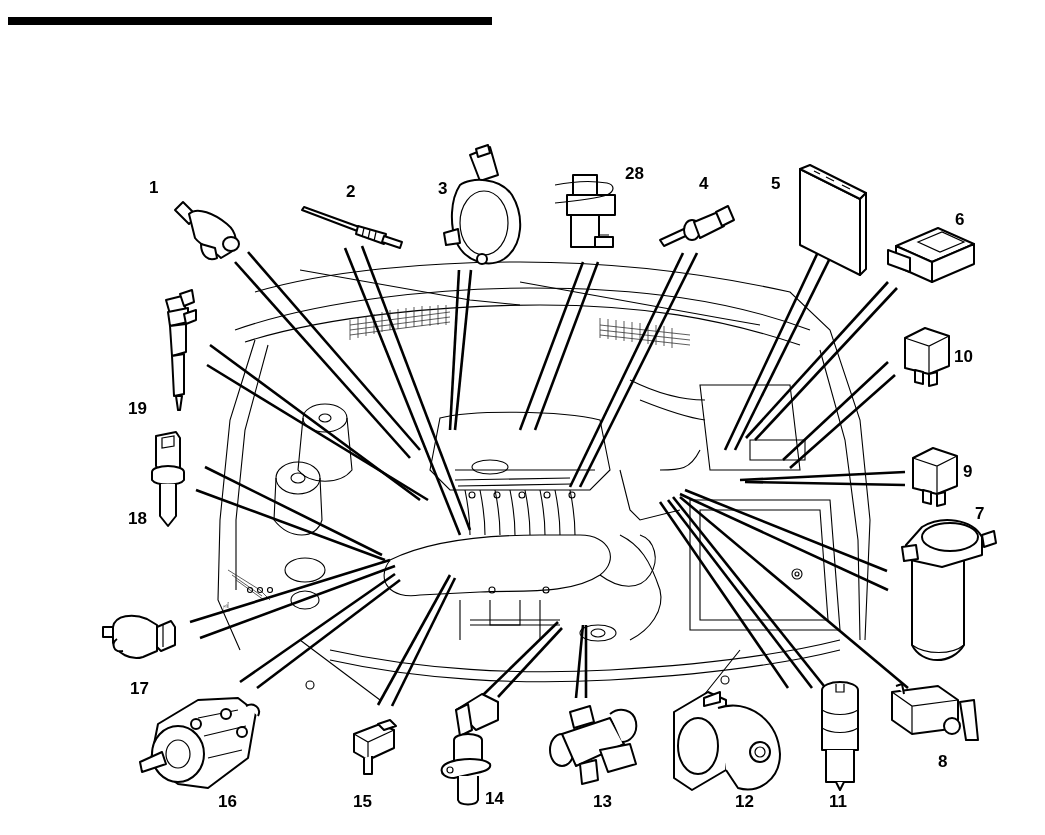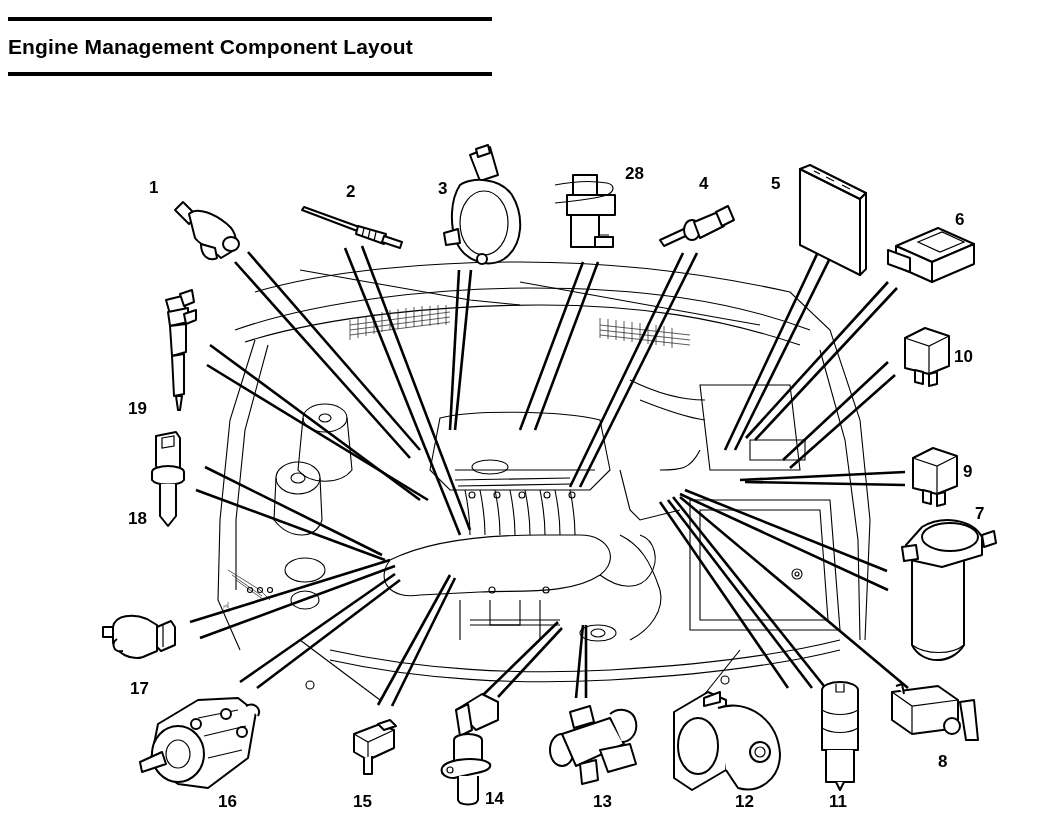"Engine Management Component Layout" div.title { html: <div>Engine Management Component Layout</div> -> none }
